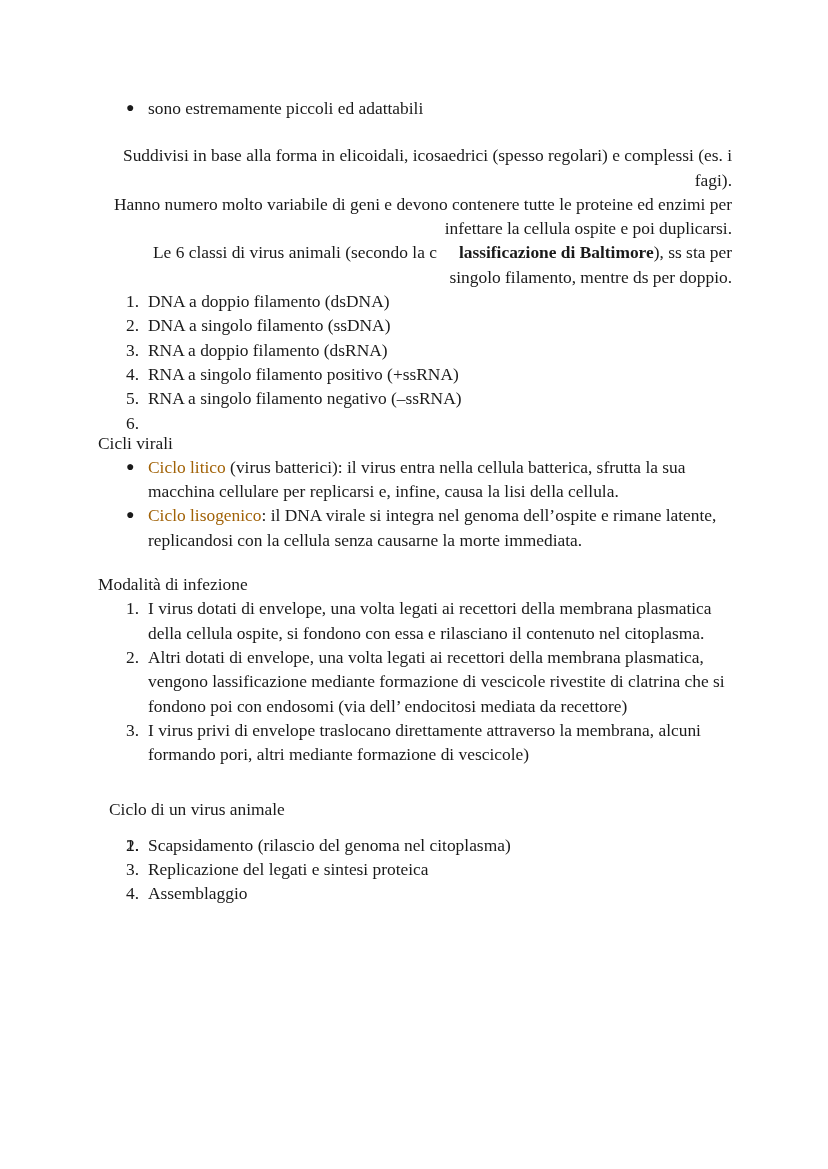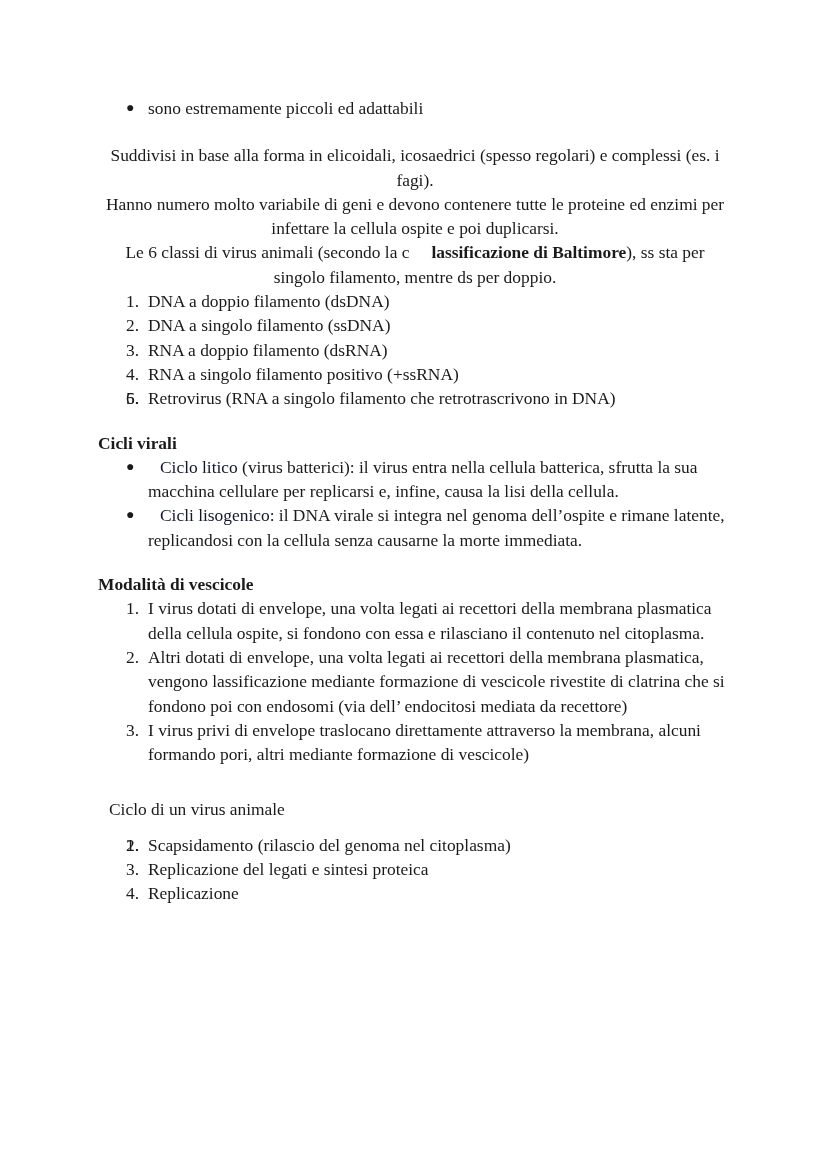"Suddivisi in base alla forma" .para { text-align: center -> right }
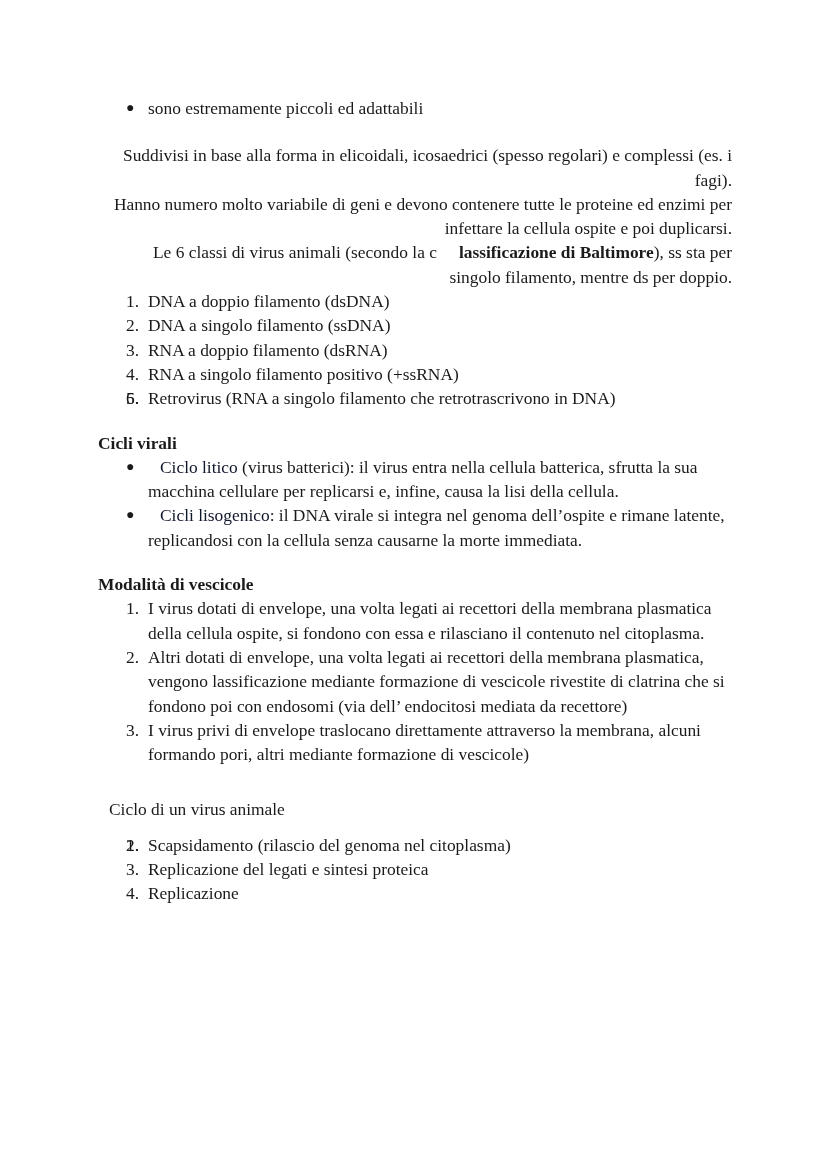"RNA a singolo filamento negativo" span { html: none -> <span>RNA a singolo filamento negativo (–ssRNA)</span> }
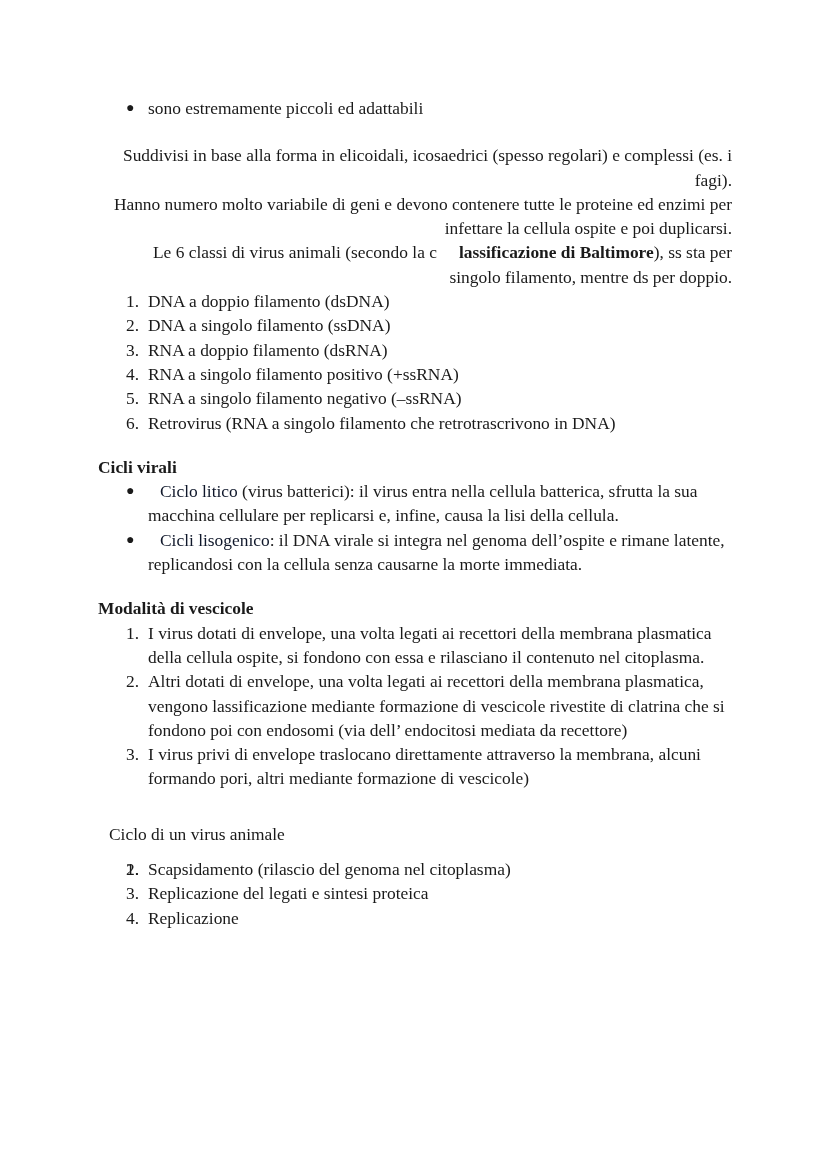"Retrovirus (RNA a singolo filamento" span { html: <span>Retrovirus (RNA a singolo filamento che retrotrascrivono in DNA)</span> -> none }
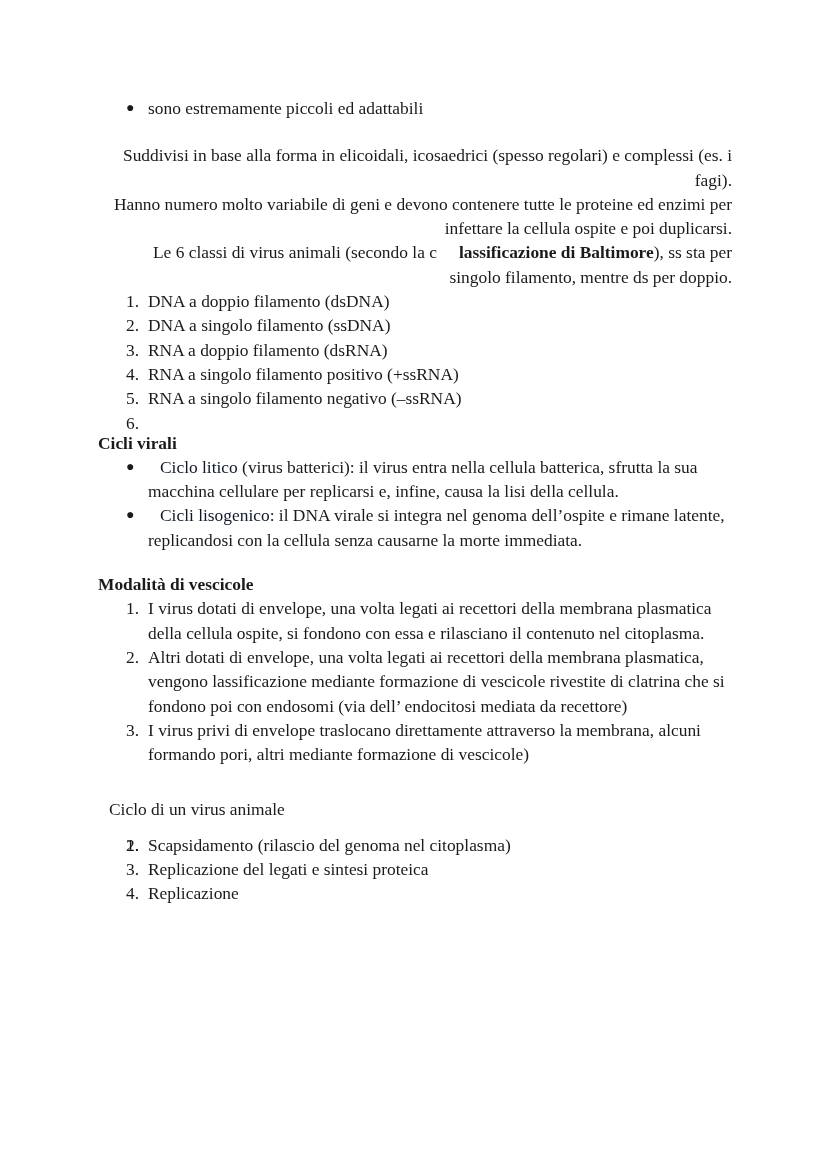"Cicli virali" .heading { font-weight: bold -> normal }
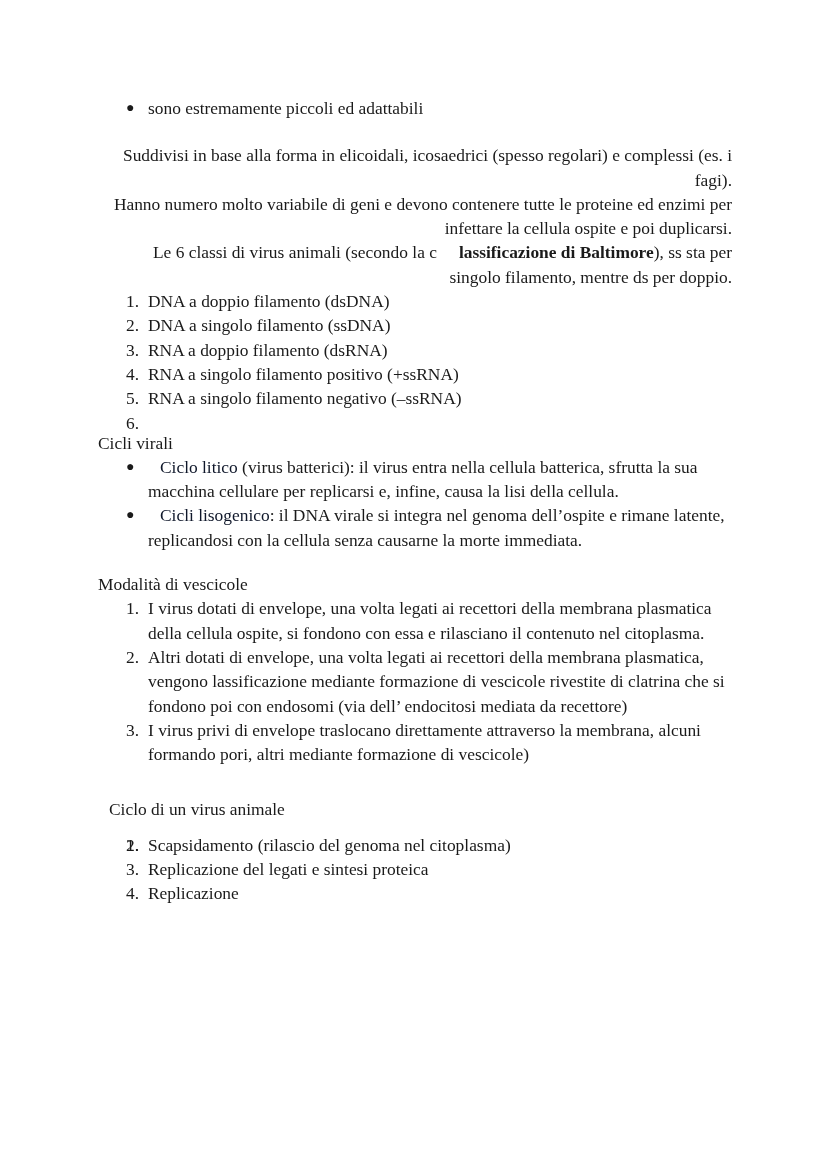"Ciclo litico" .accent-green { color: #0f172a -> #a16207; margin-left: 12px -> none }
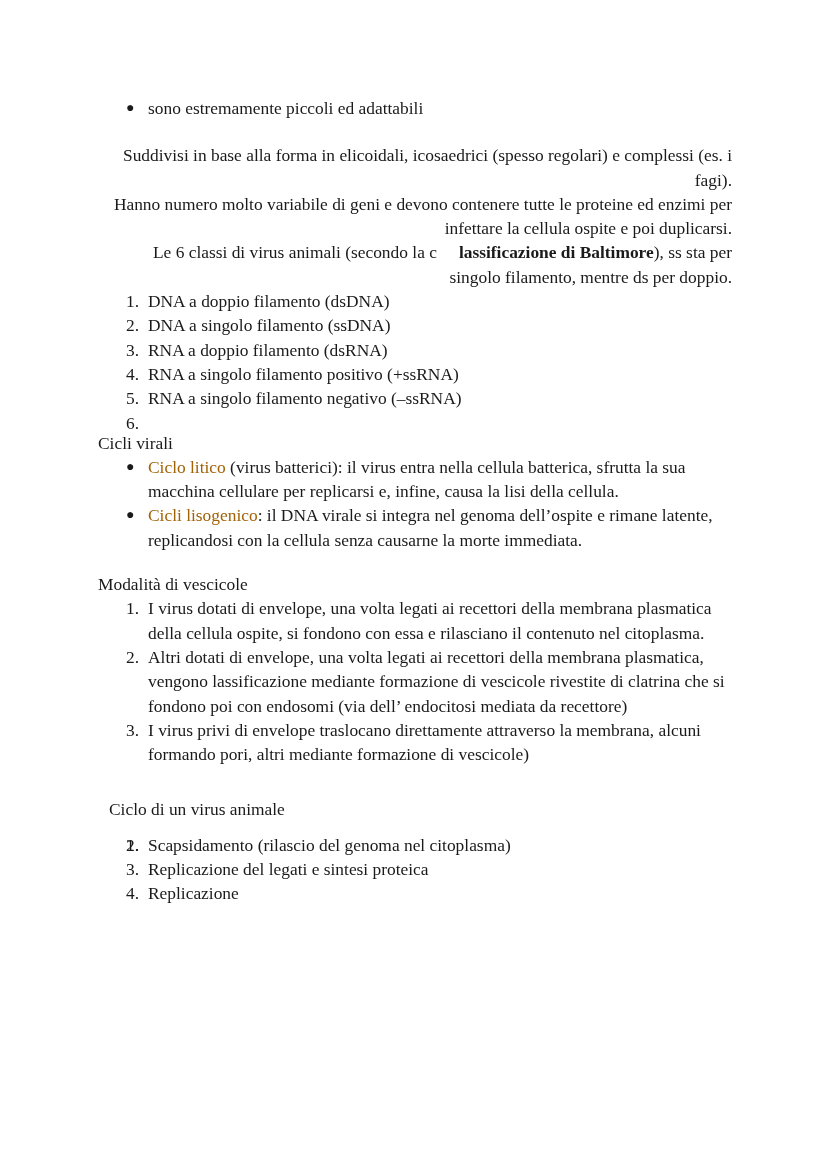"Cicli lisogenico" span.accent-green { text: Cicli -> Ciclo }
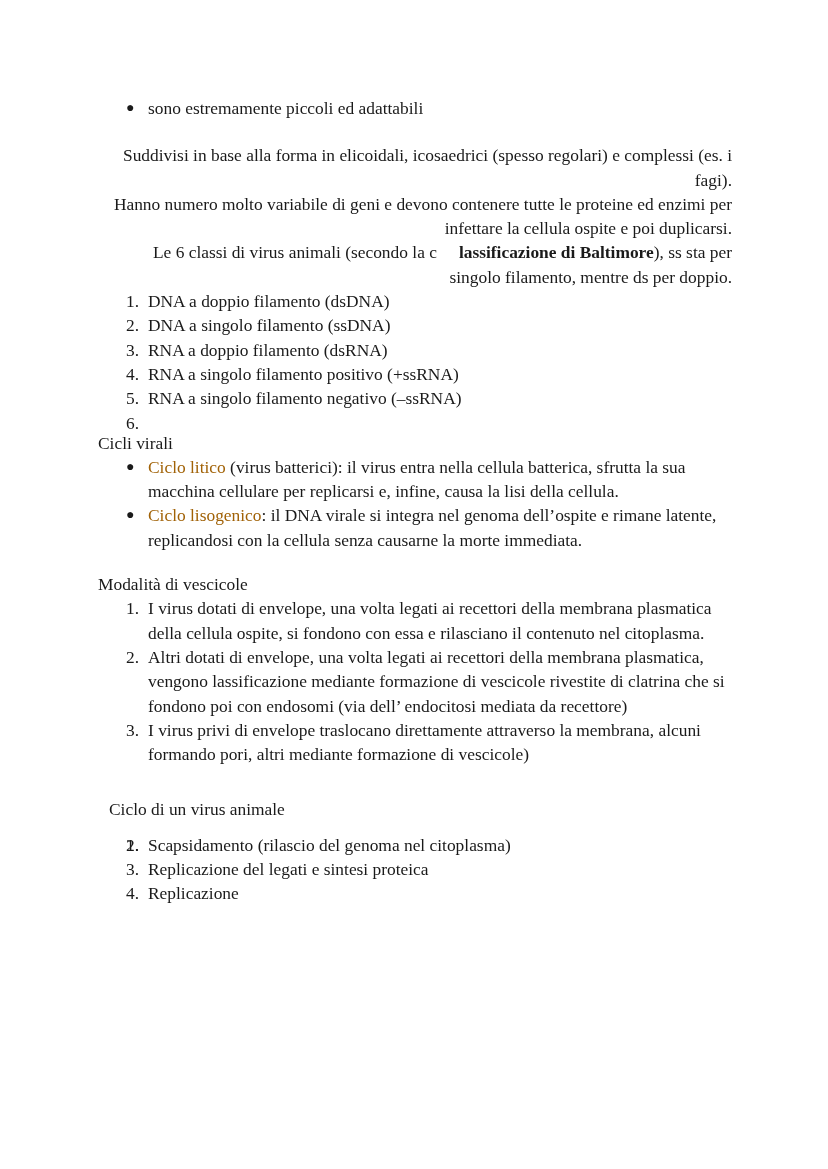"Modalità di vescicole" p.heading { text: vescicole -> infezione }
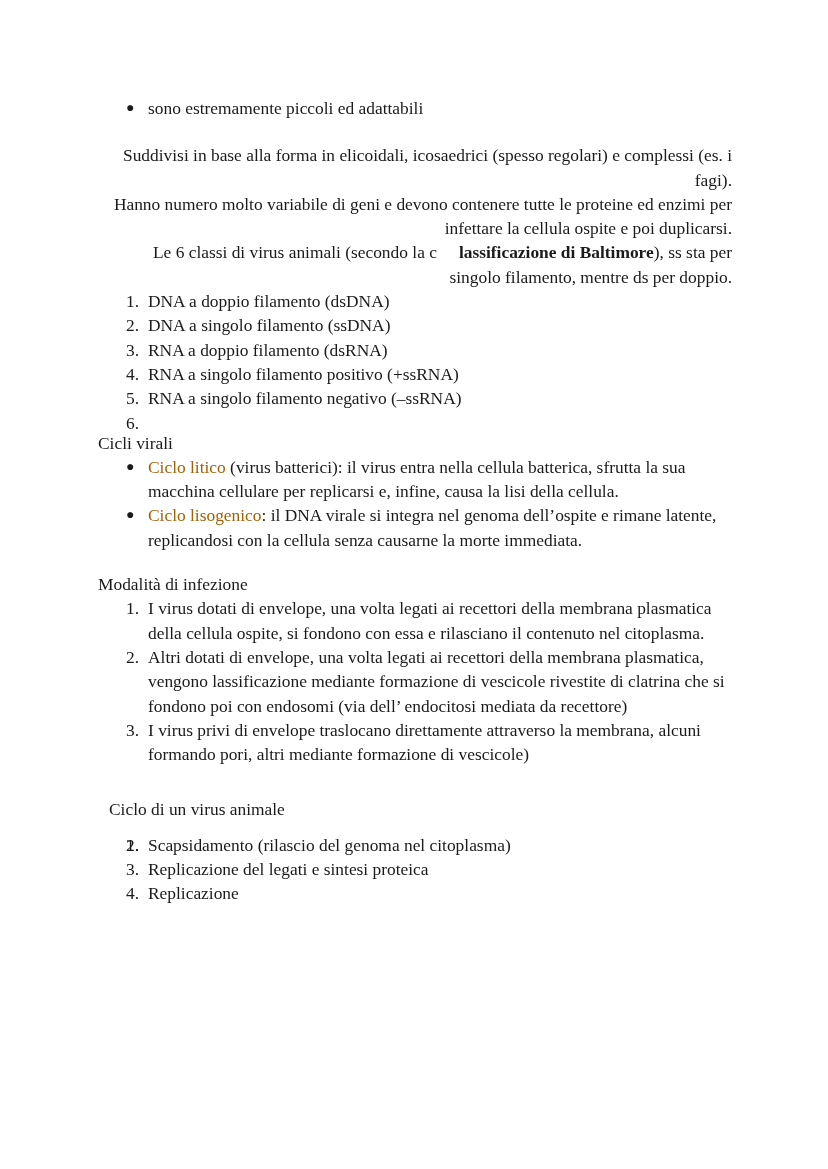"Replicazione" span { text: Replicazione -> Assemblaggio }
